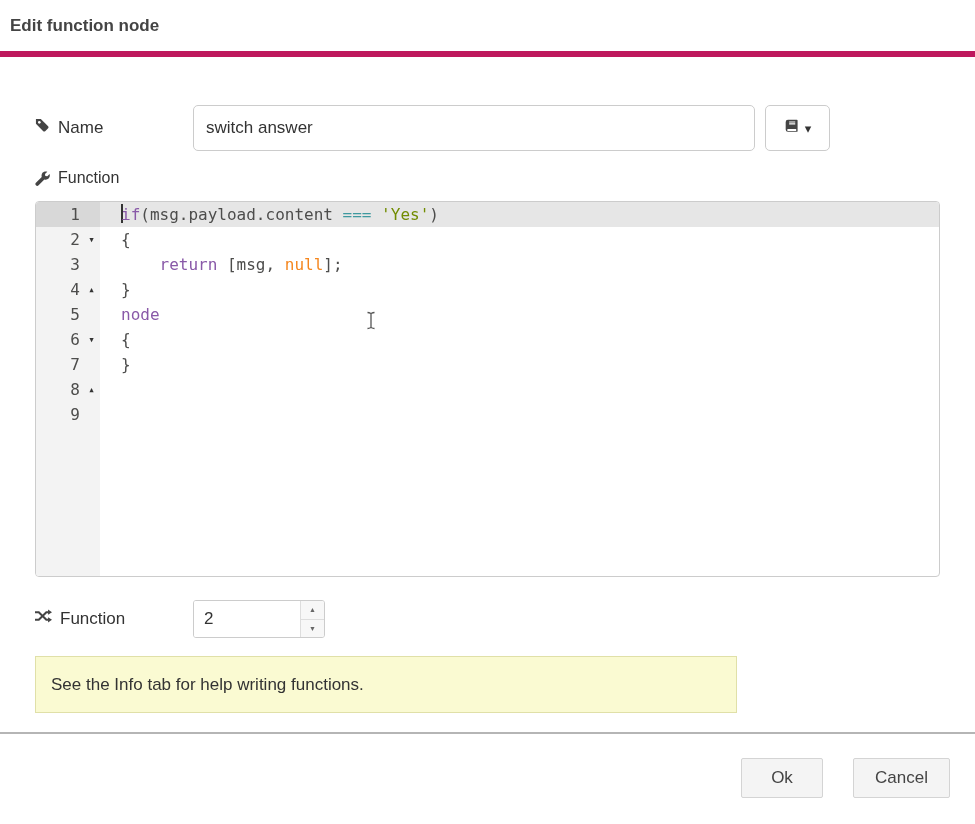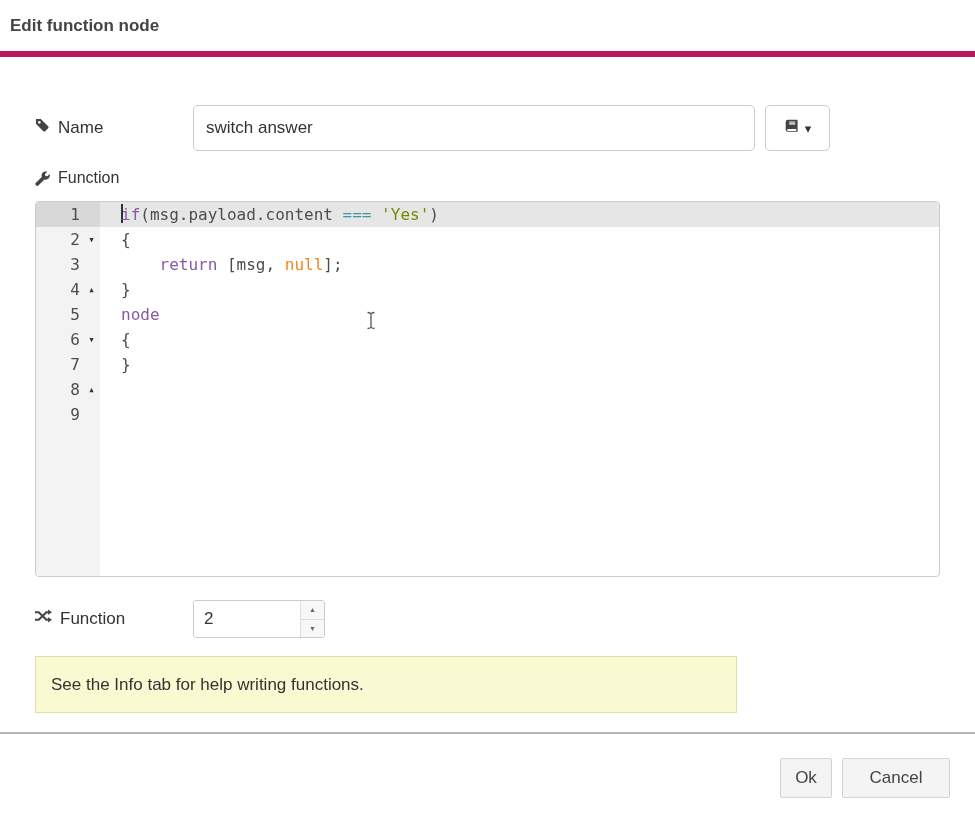"Ok" .btn.ok { width: 52px -> 82px }
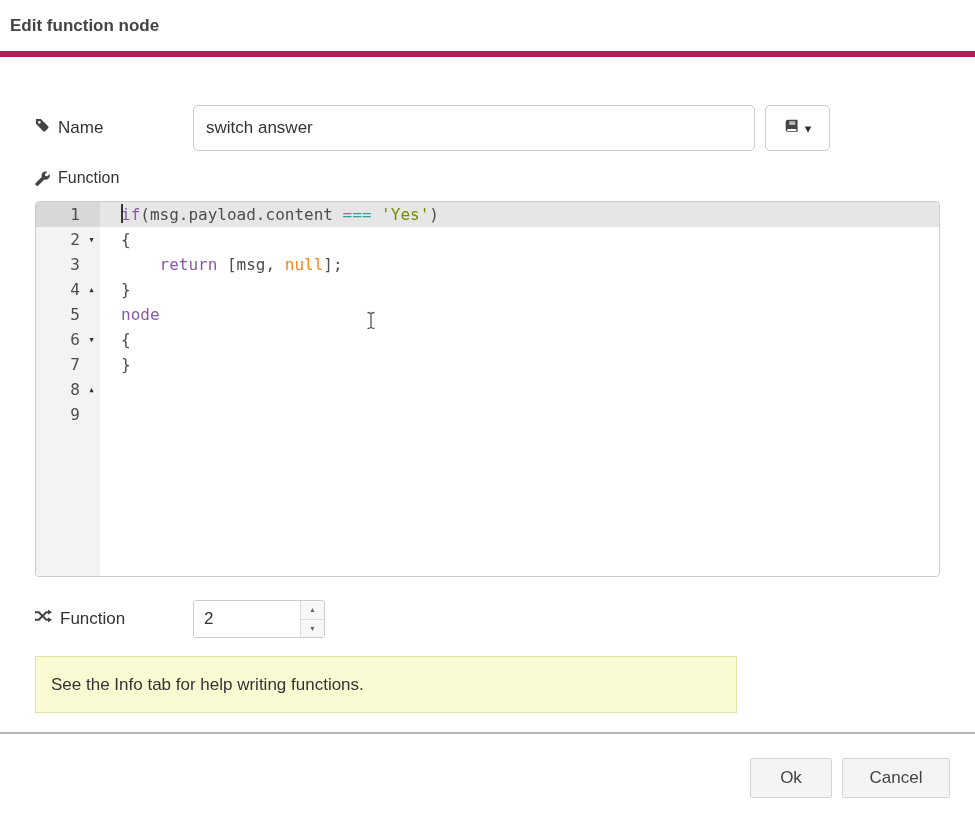"Cancel" .btn.cancel { margin-left: none -> 20px; width: 108px -> 97px }
